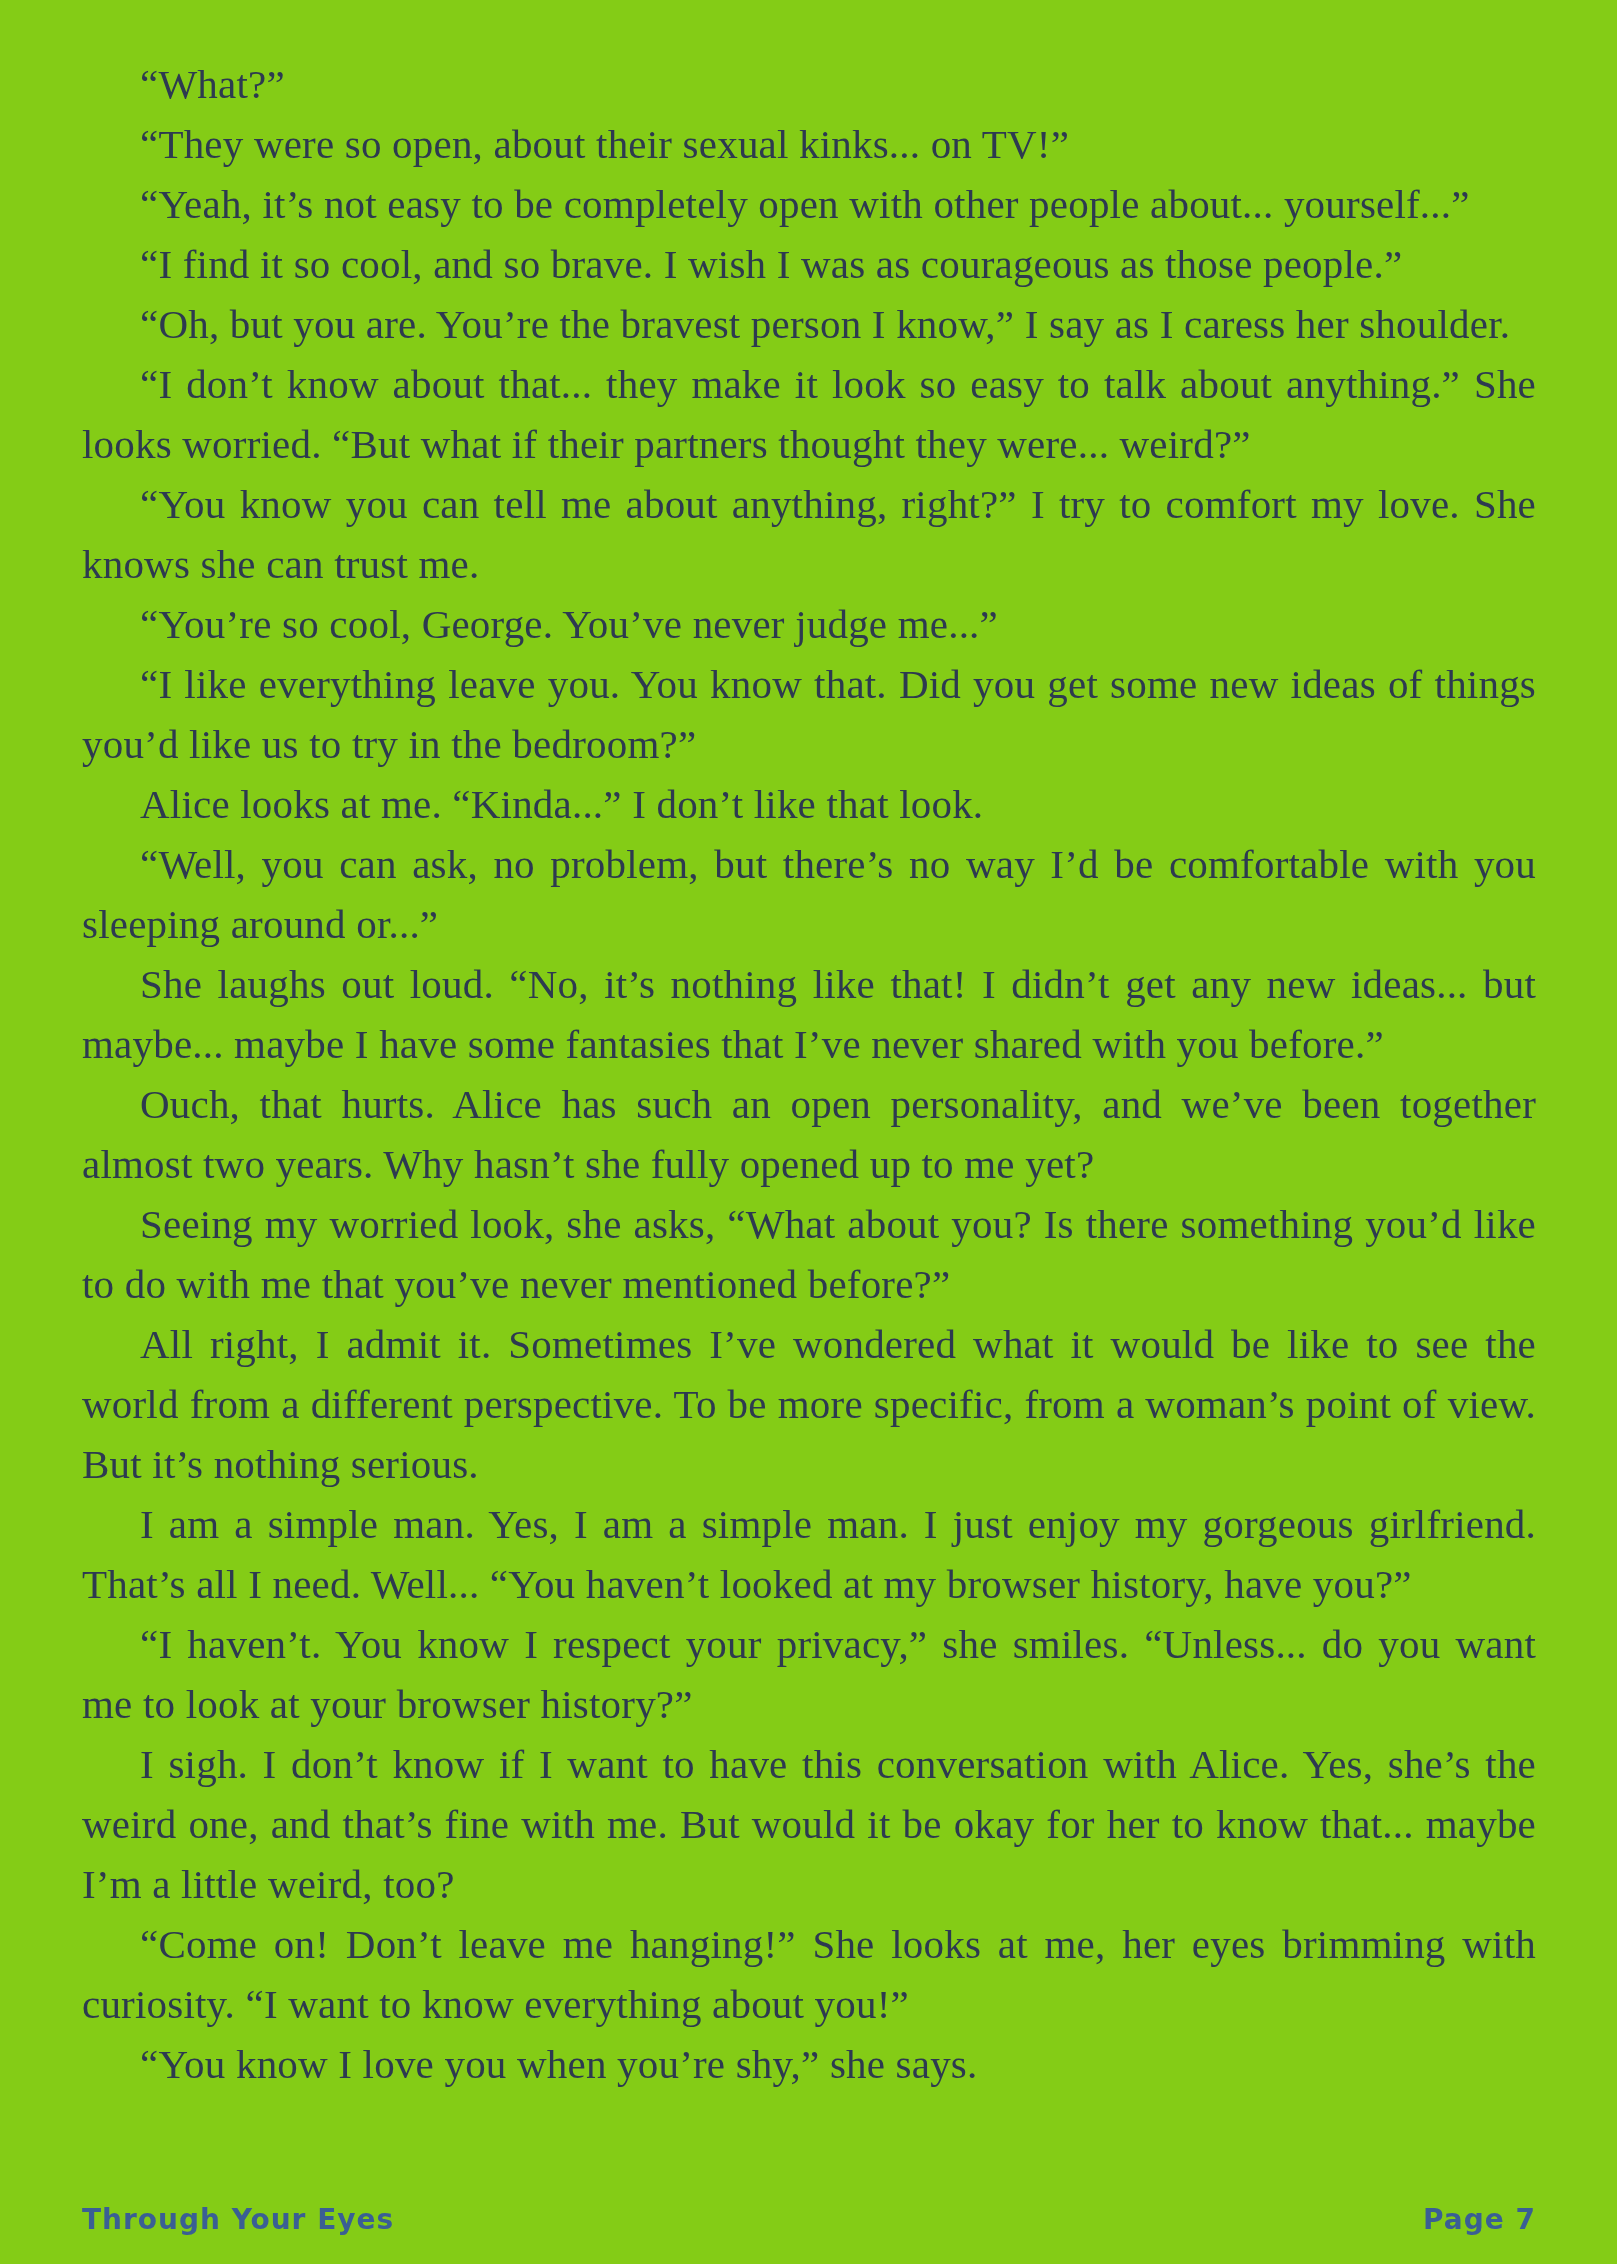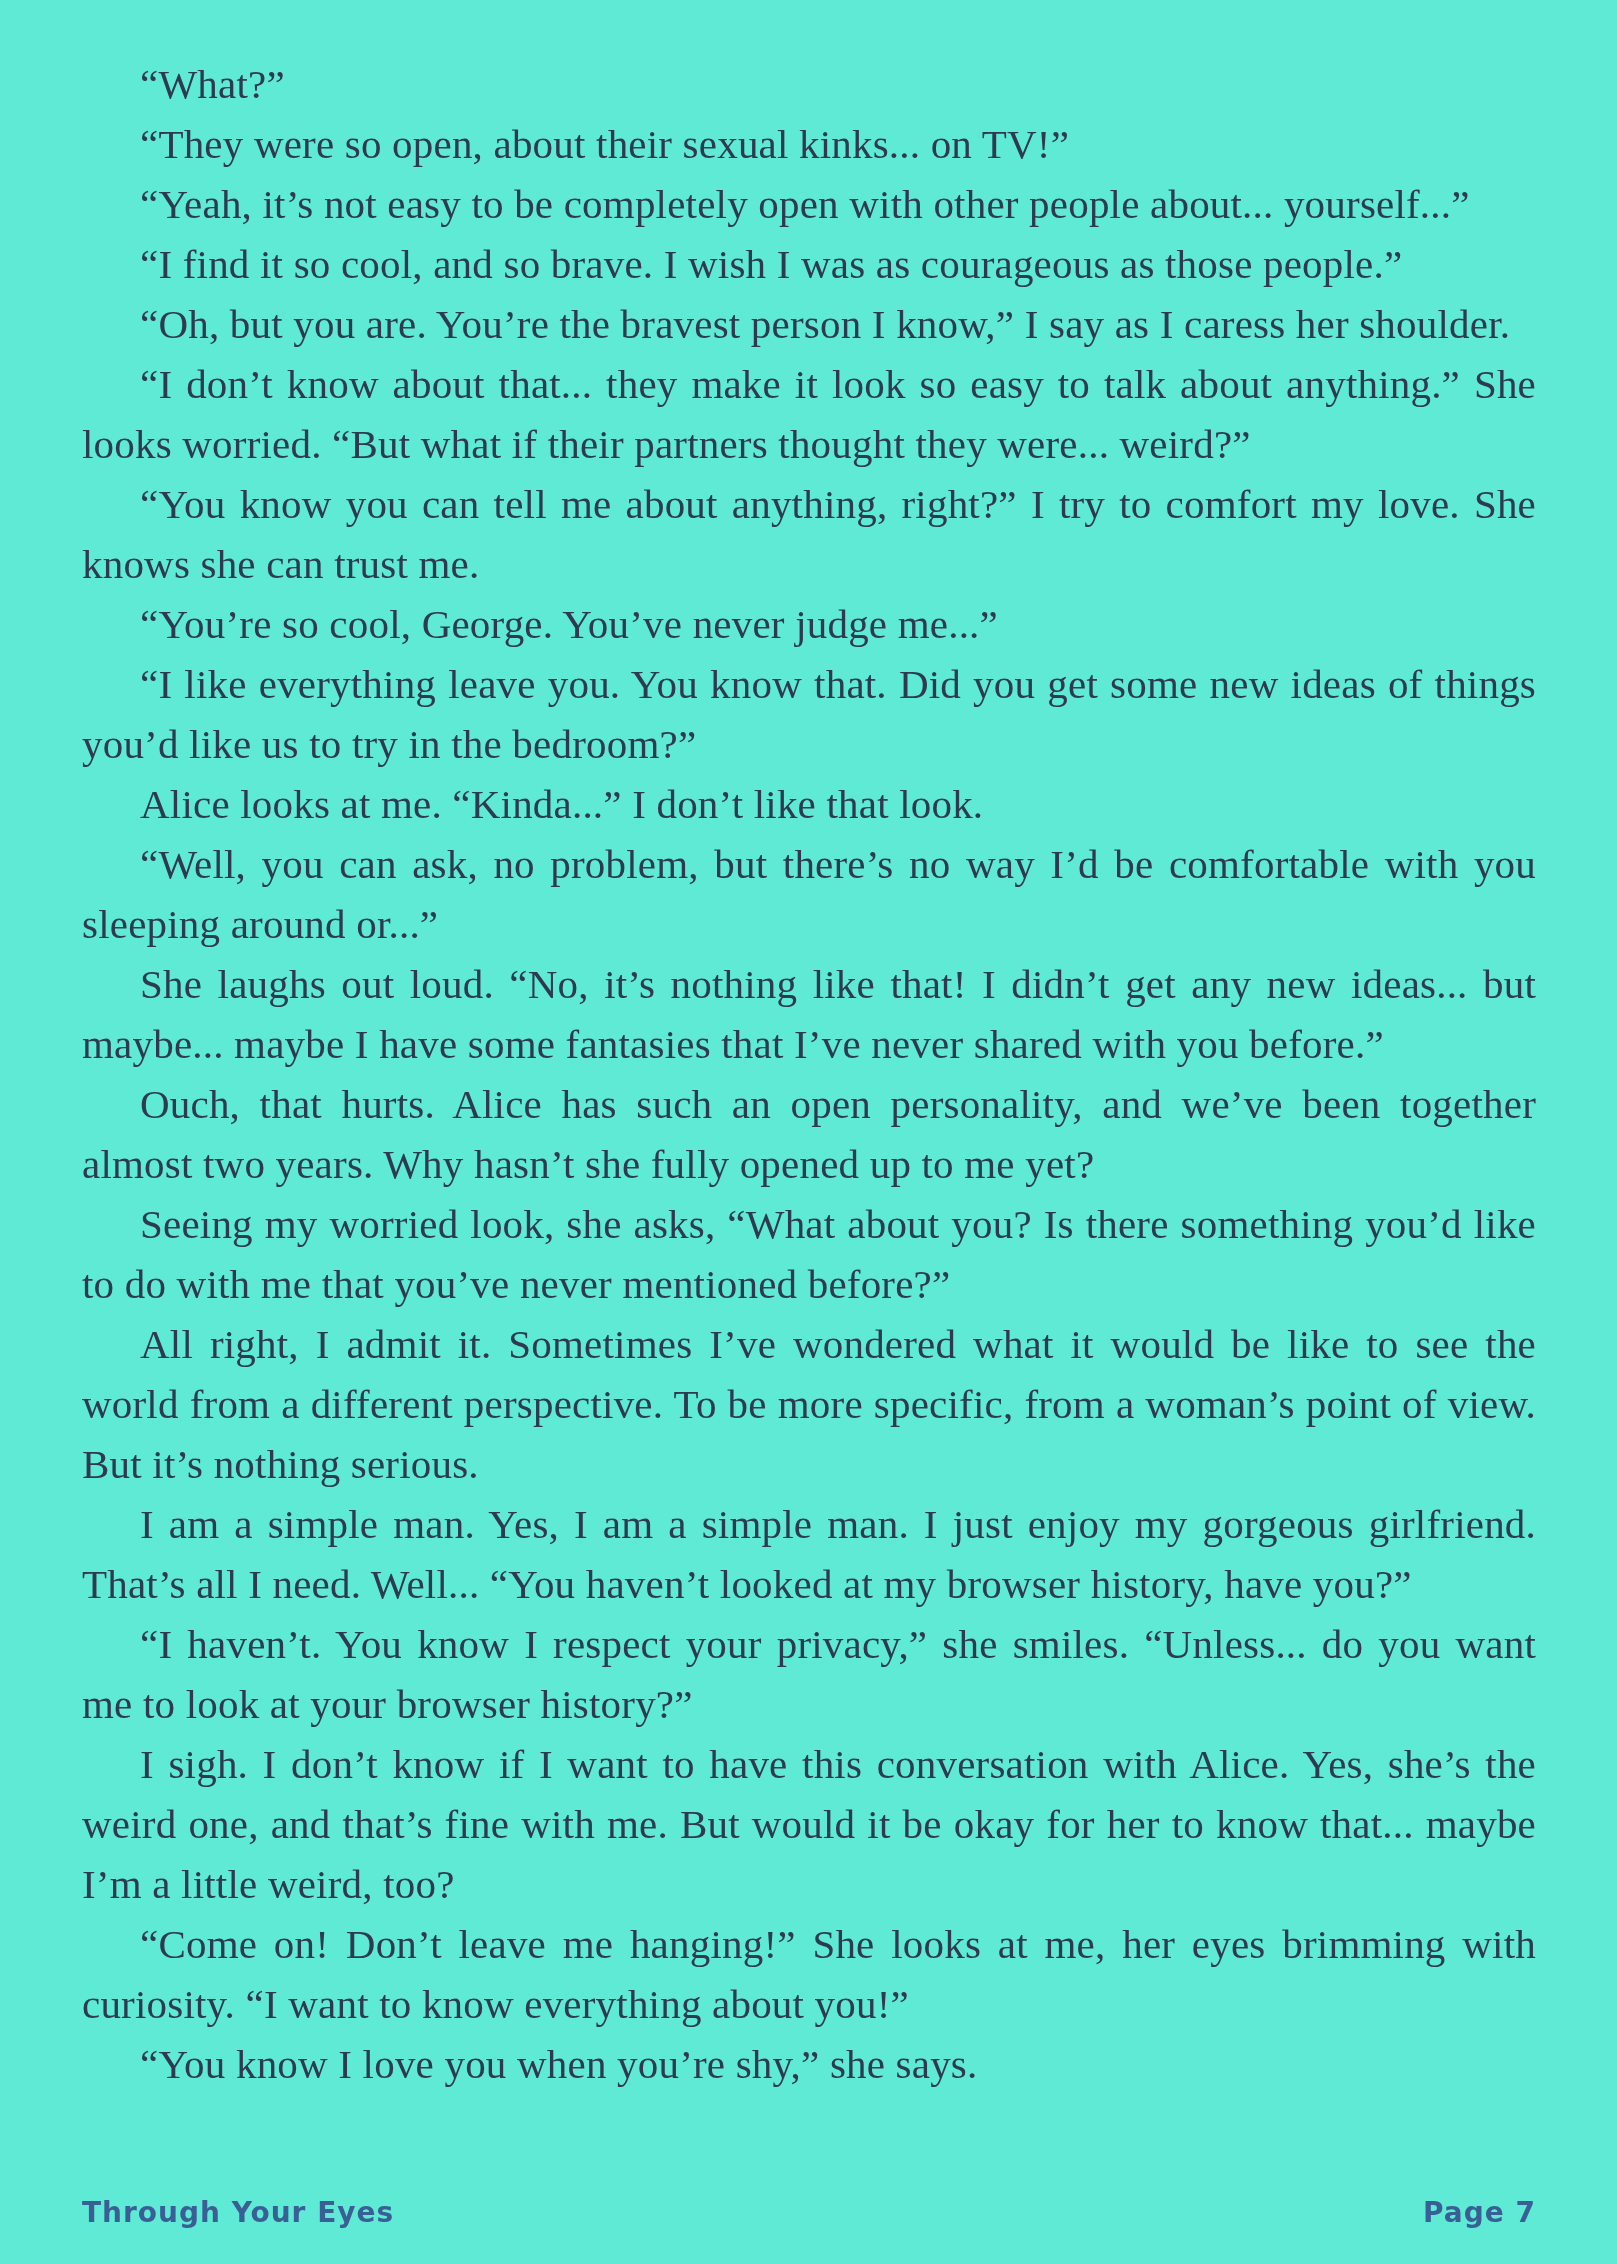"“What?”" .page { background: #5eead4 -> #84cc16 }
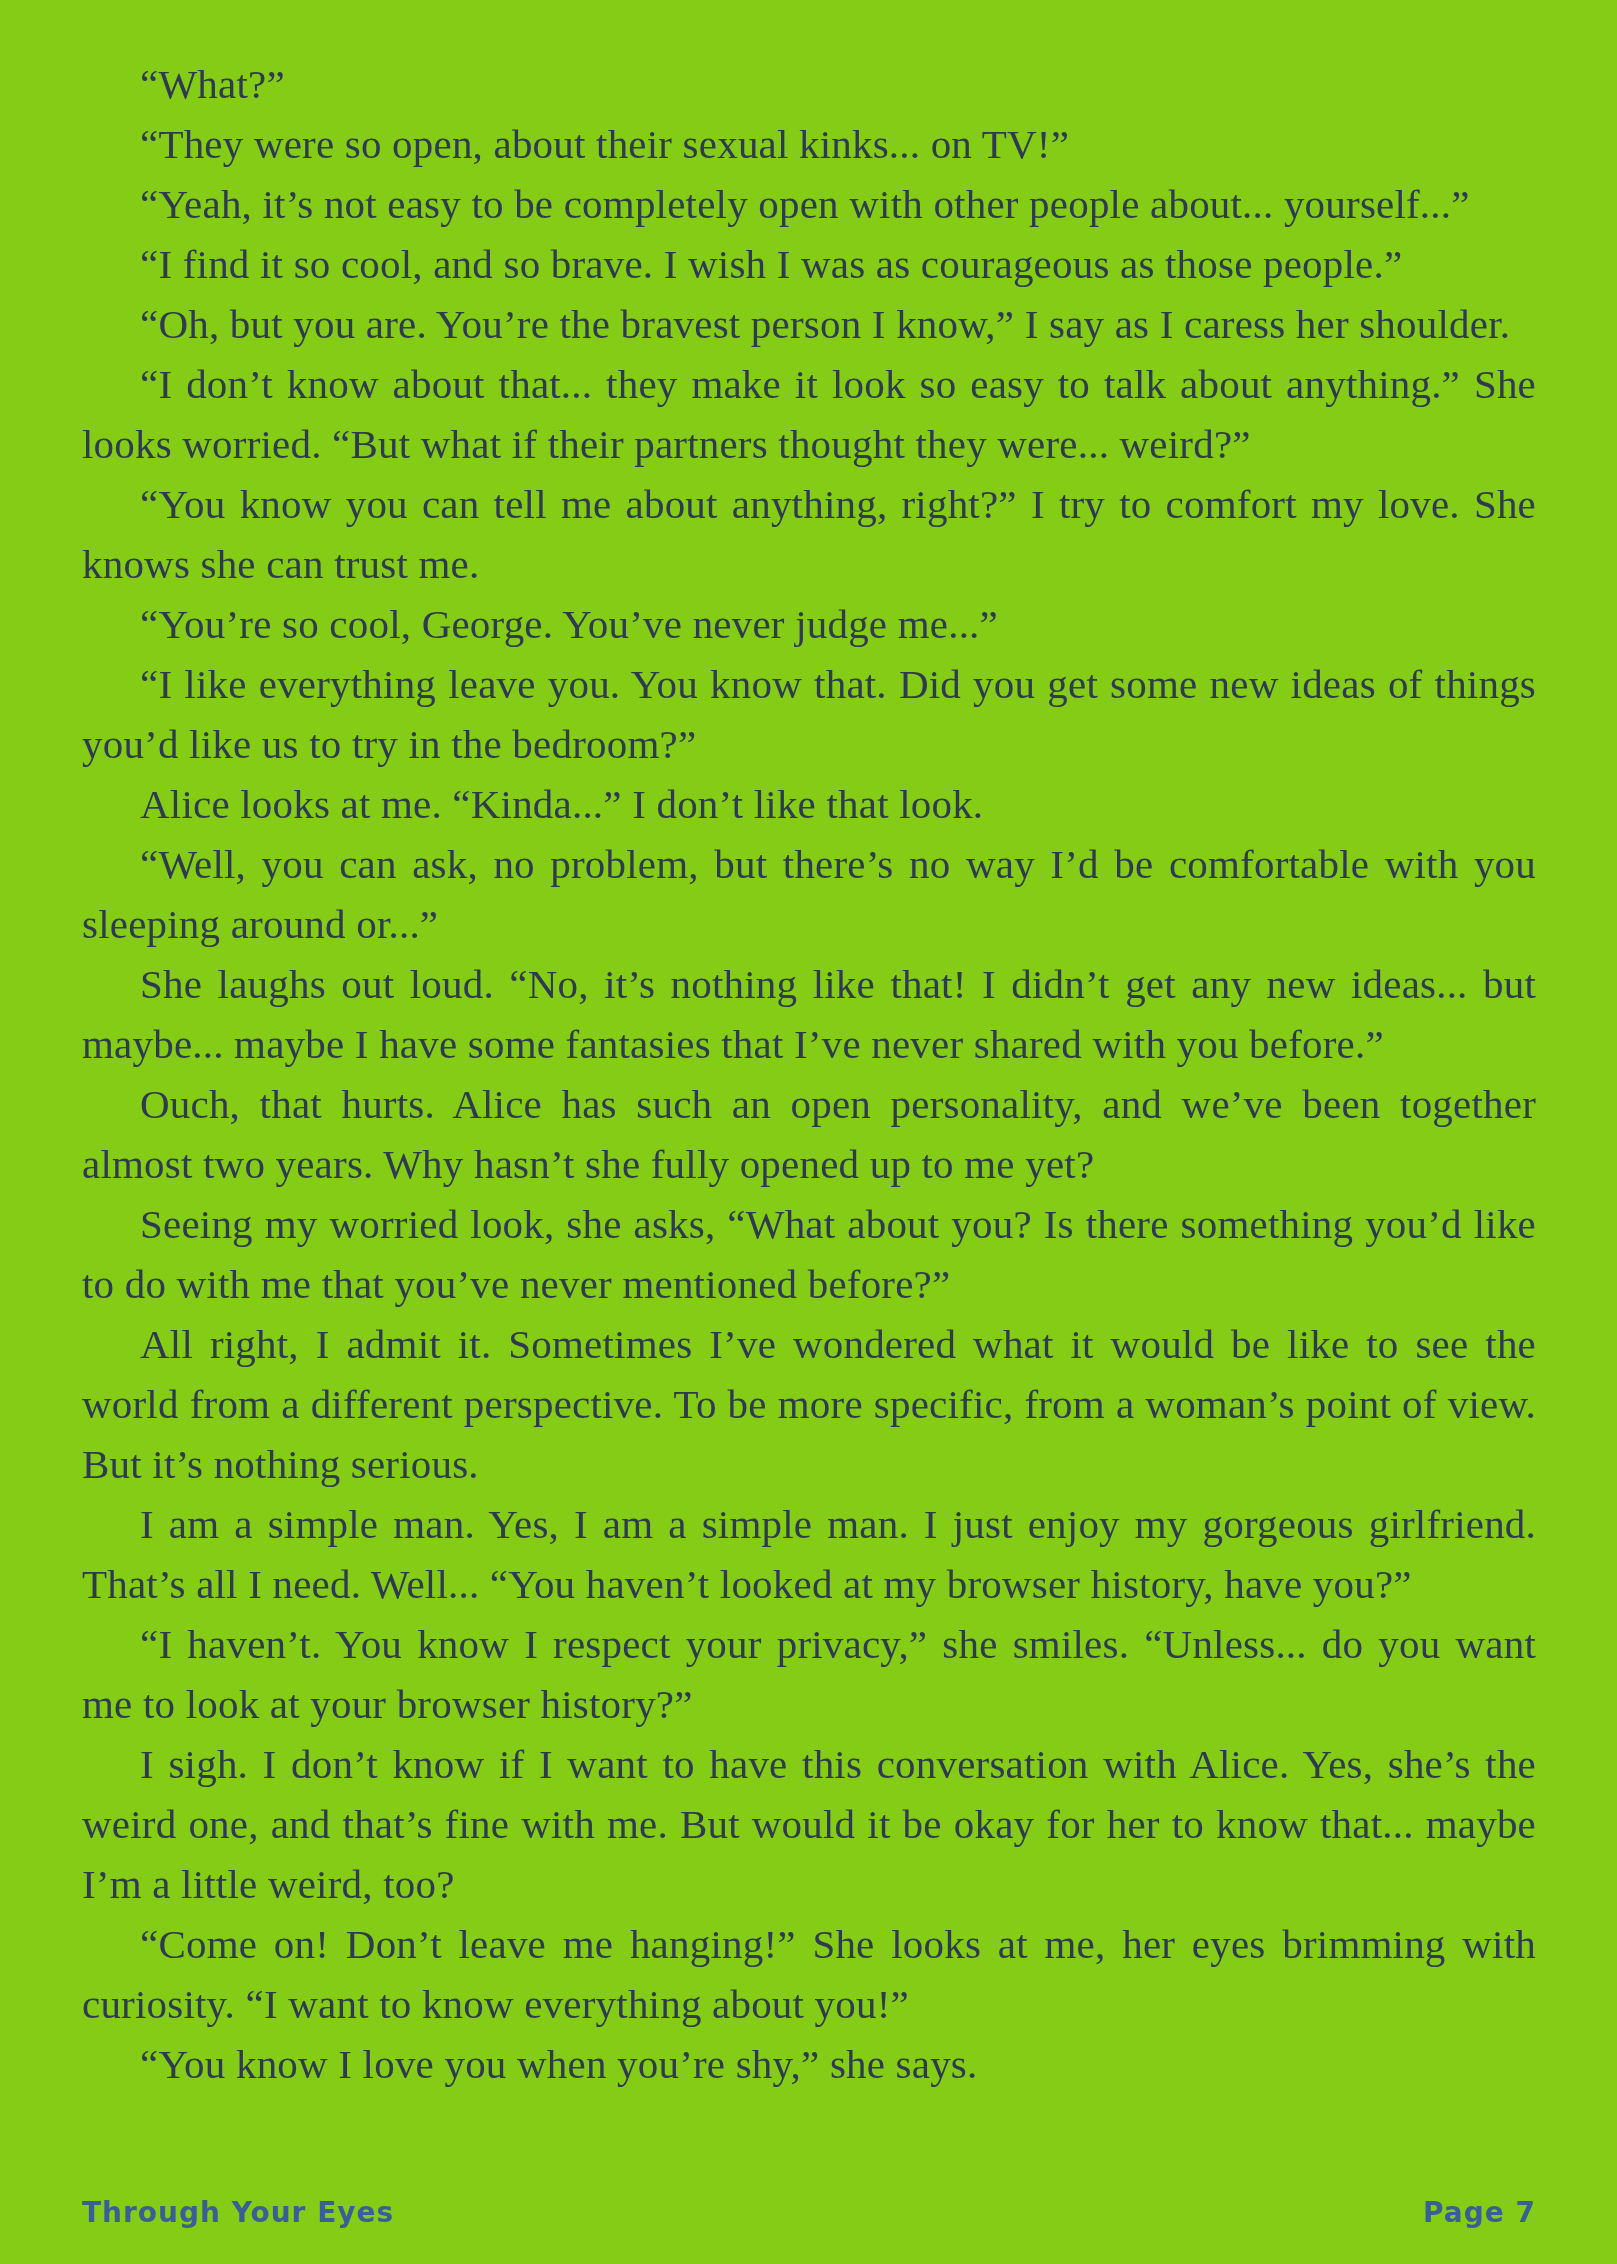"Through Your Eyes" .footer { bottom: 36px -> 29px }
